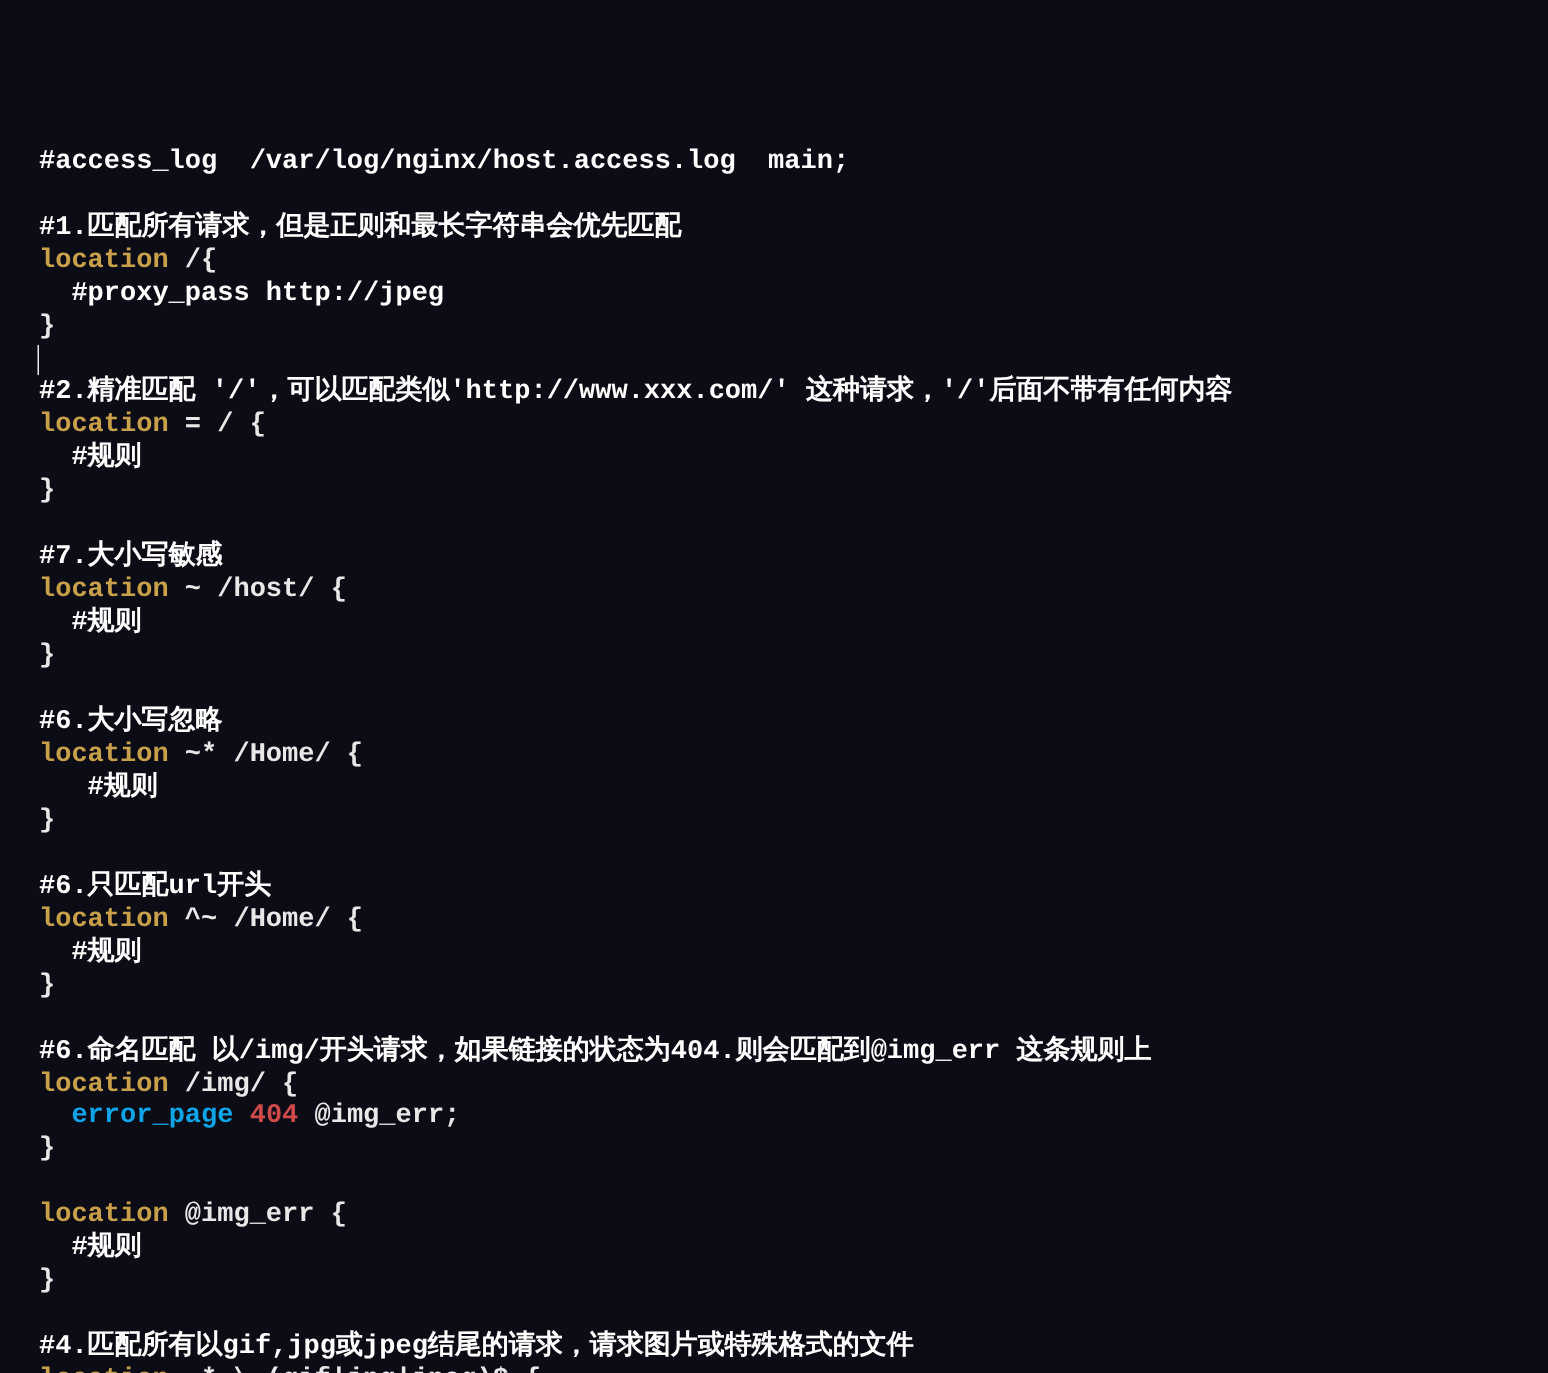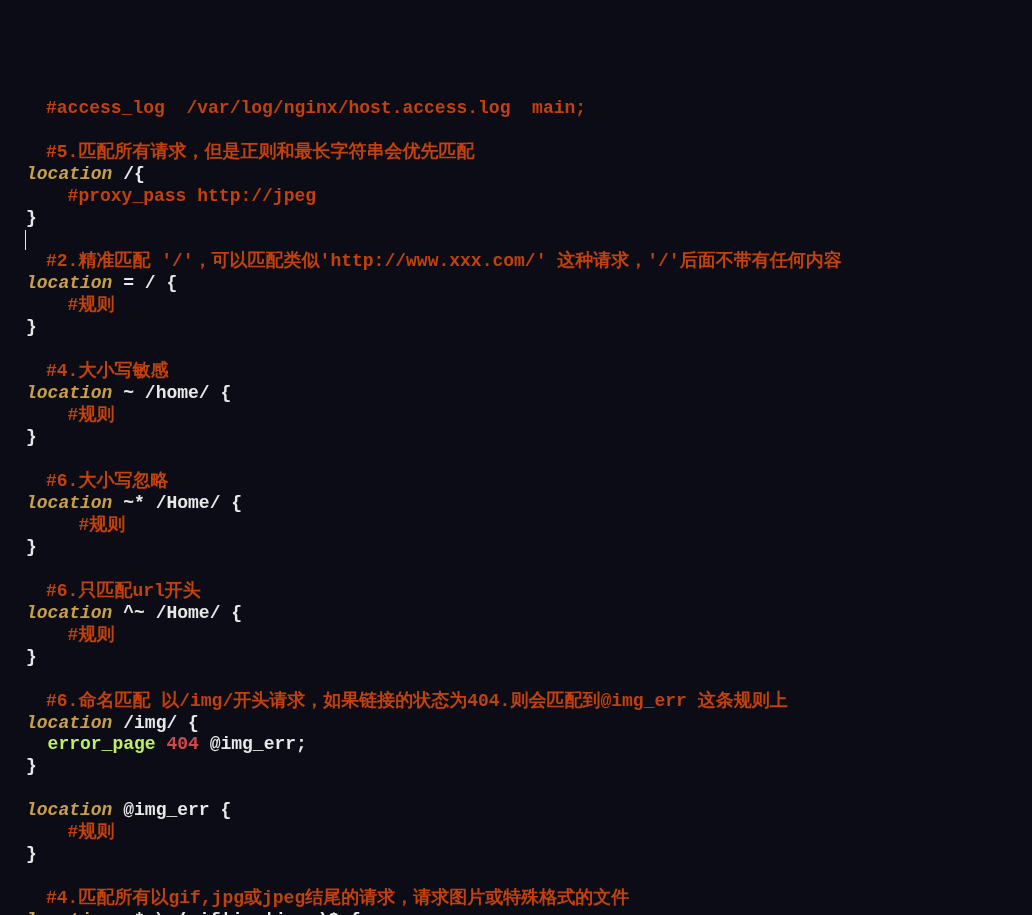"#access_log" .comment-blue { color: #c2410c -> #ffffff; margin-left: 20px -> none }
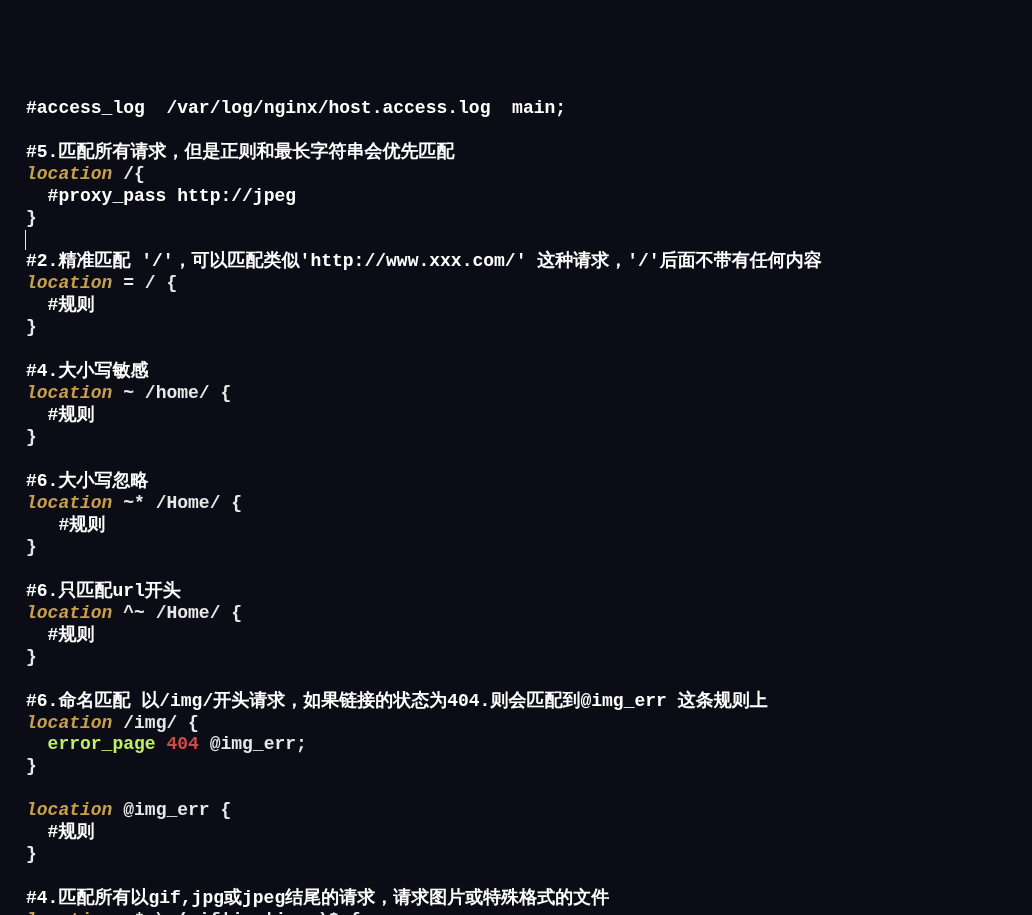"#5.匹配所有请求，但是正则和最长字符串会优先匹配" span.comment-blue { text: 5 -> 1 }
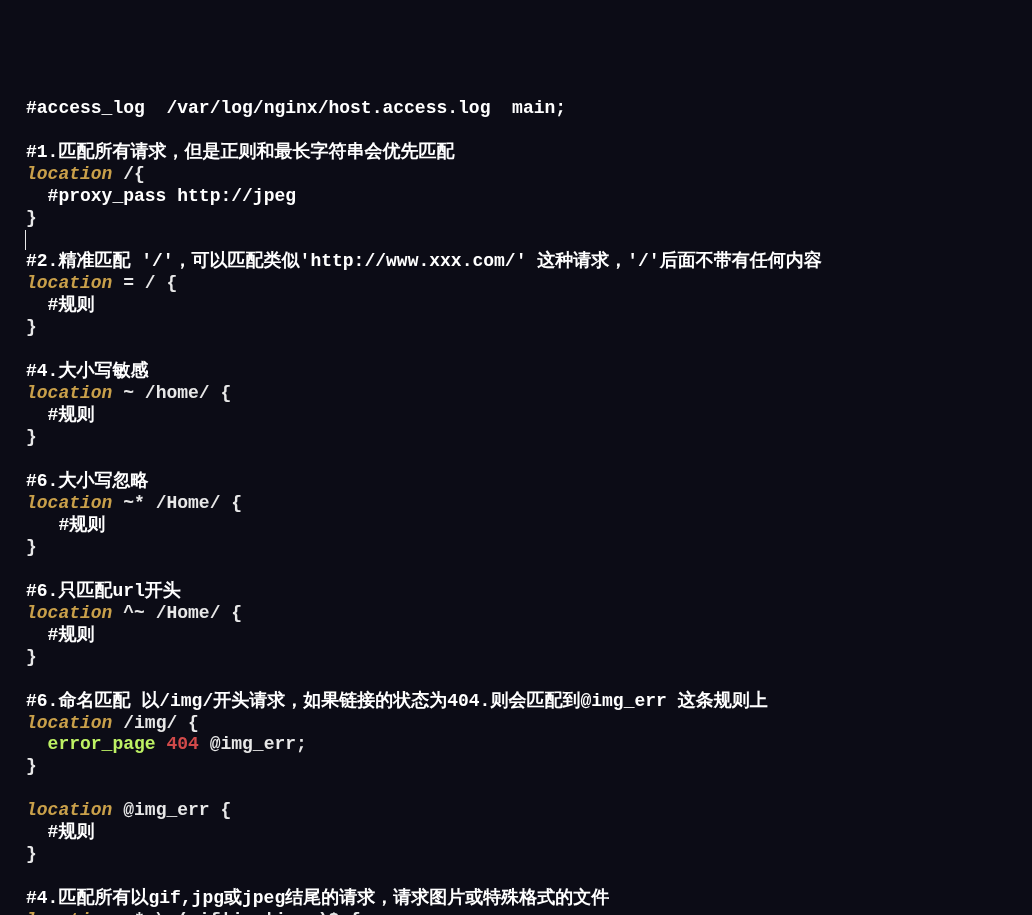"location" .keyword { font-style: italic -> none }
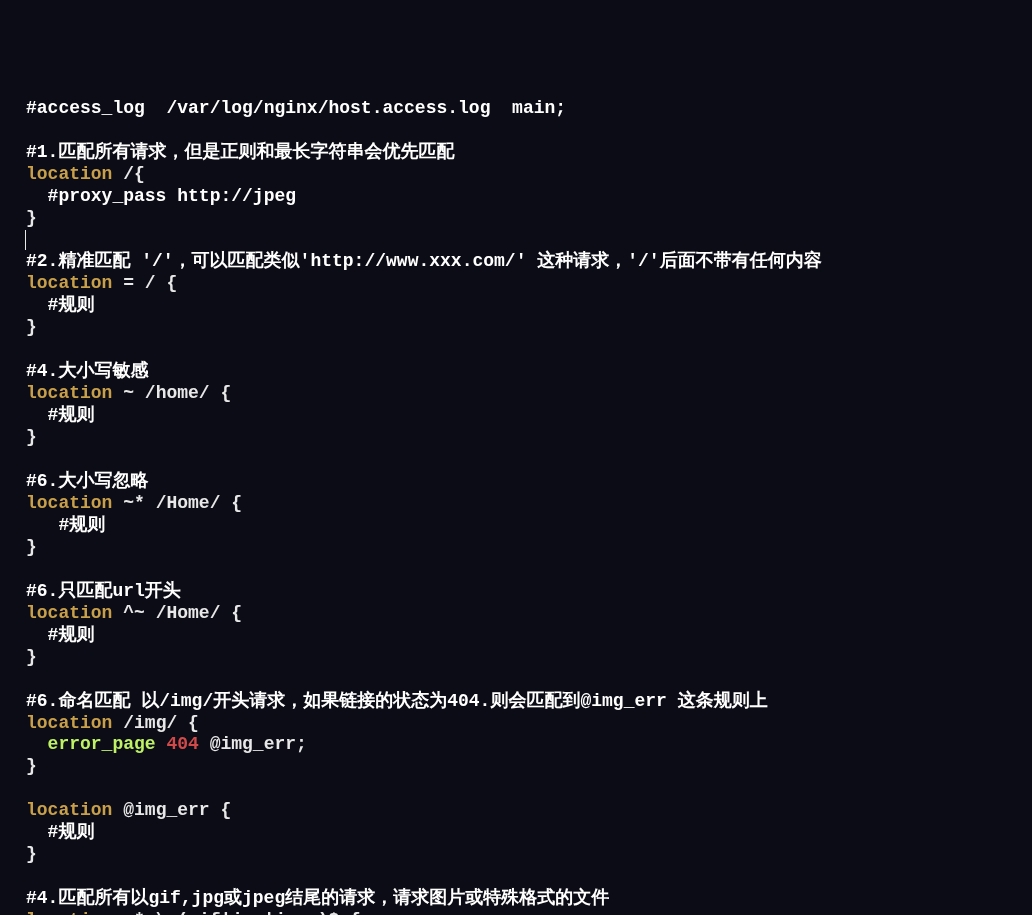"#4.大小写敏感" span.comment-blue { text: 4 -> 7 }
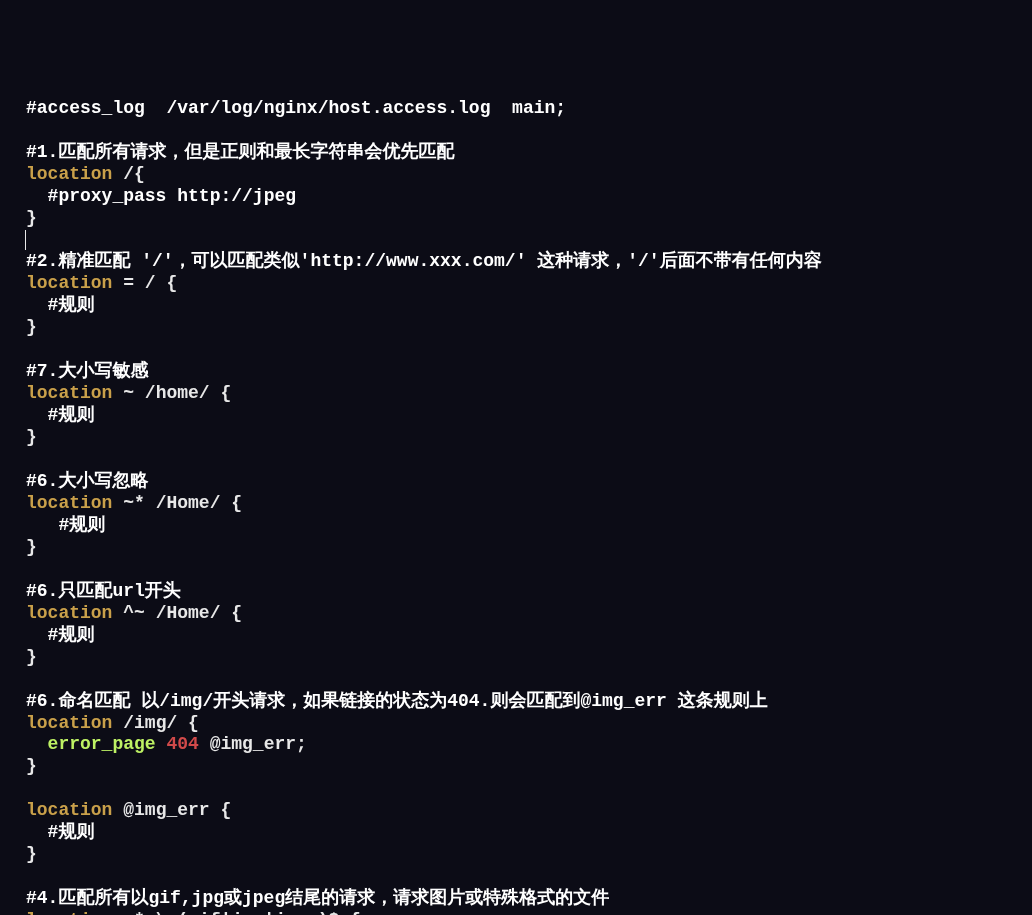"~ /home/ {" span.text { text: /home/ -> /host/ }
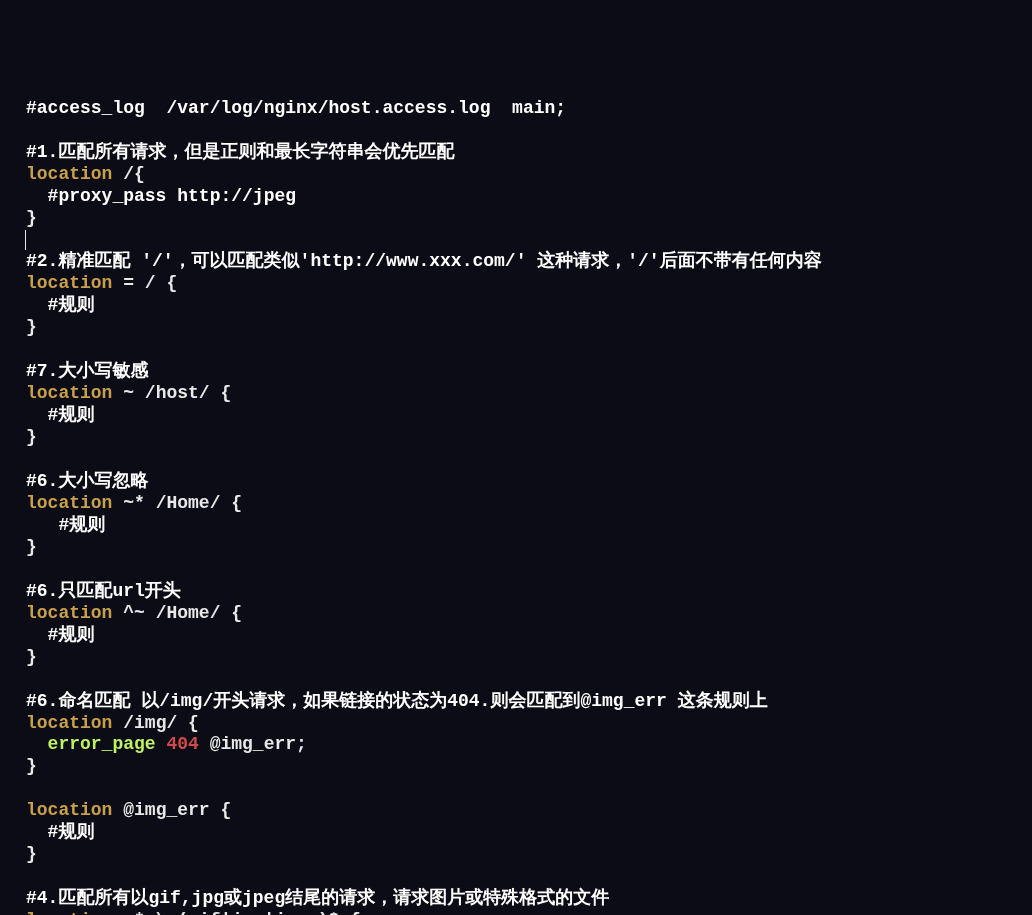"error_page" .directive-green { color: #bef264 -> #0ea5e9 }
